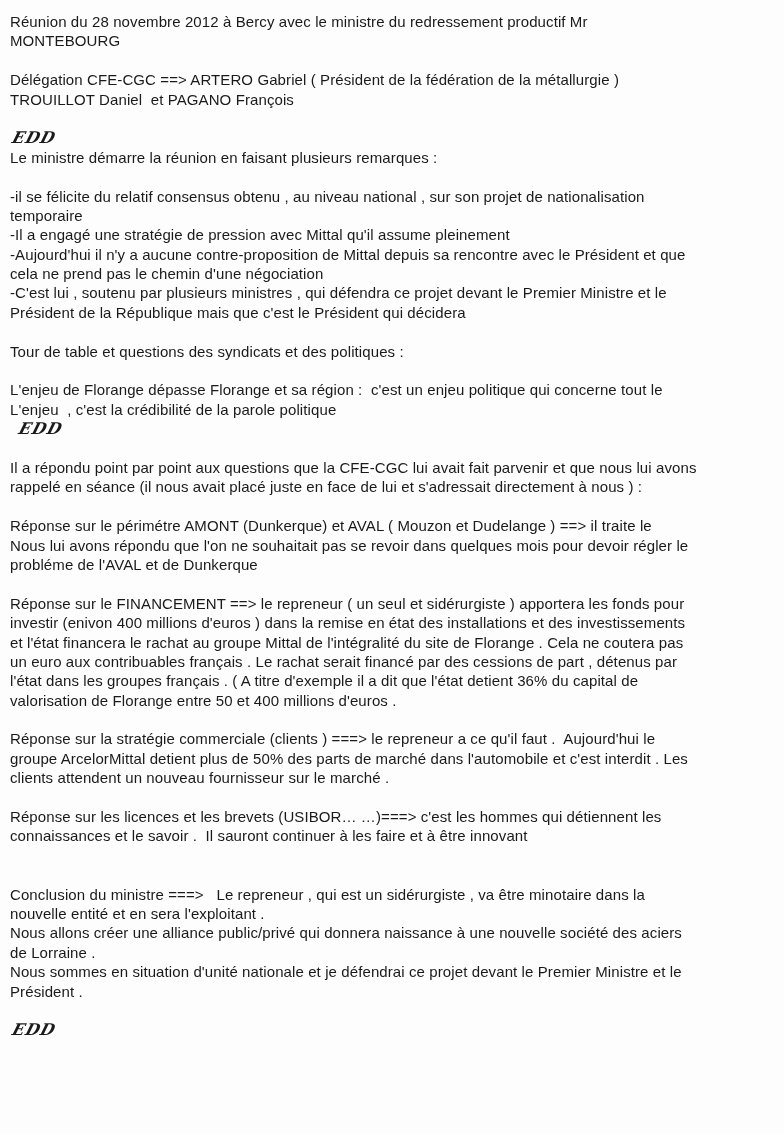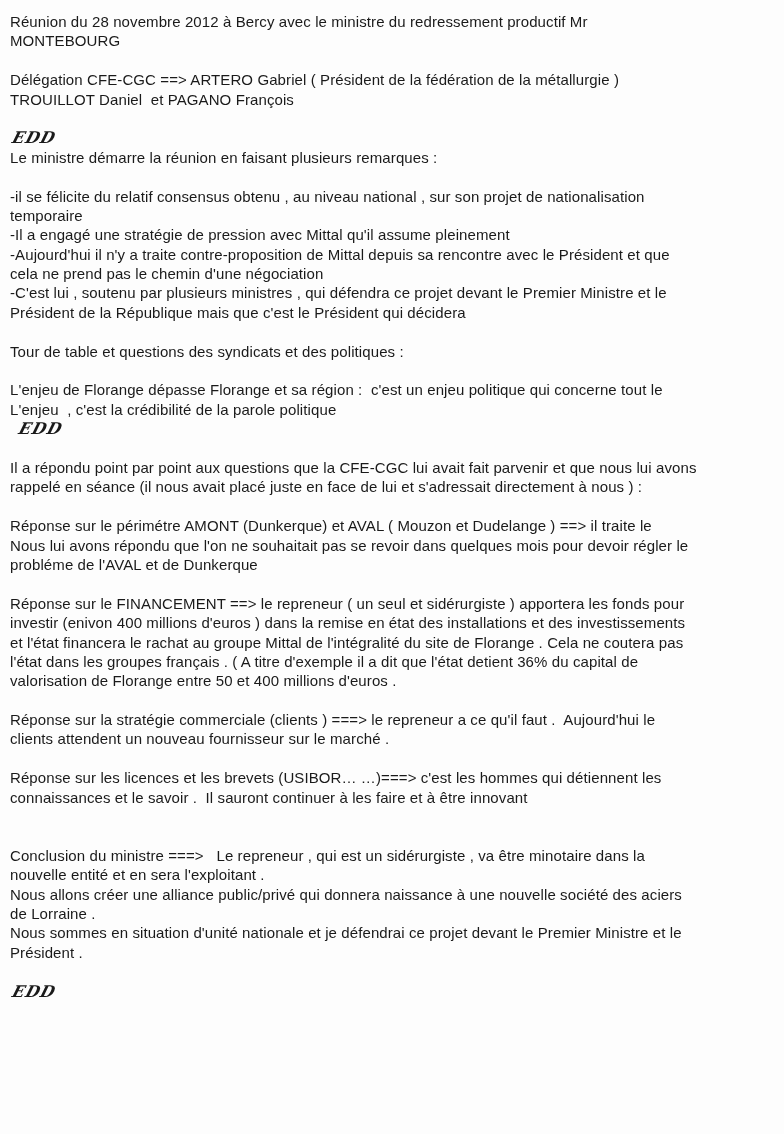"-Aujourd'hui il n'y a traite" div.line { text: traite -> aucune }
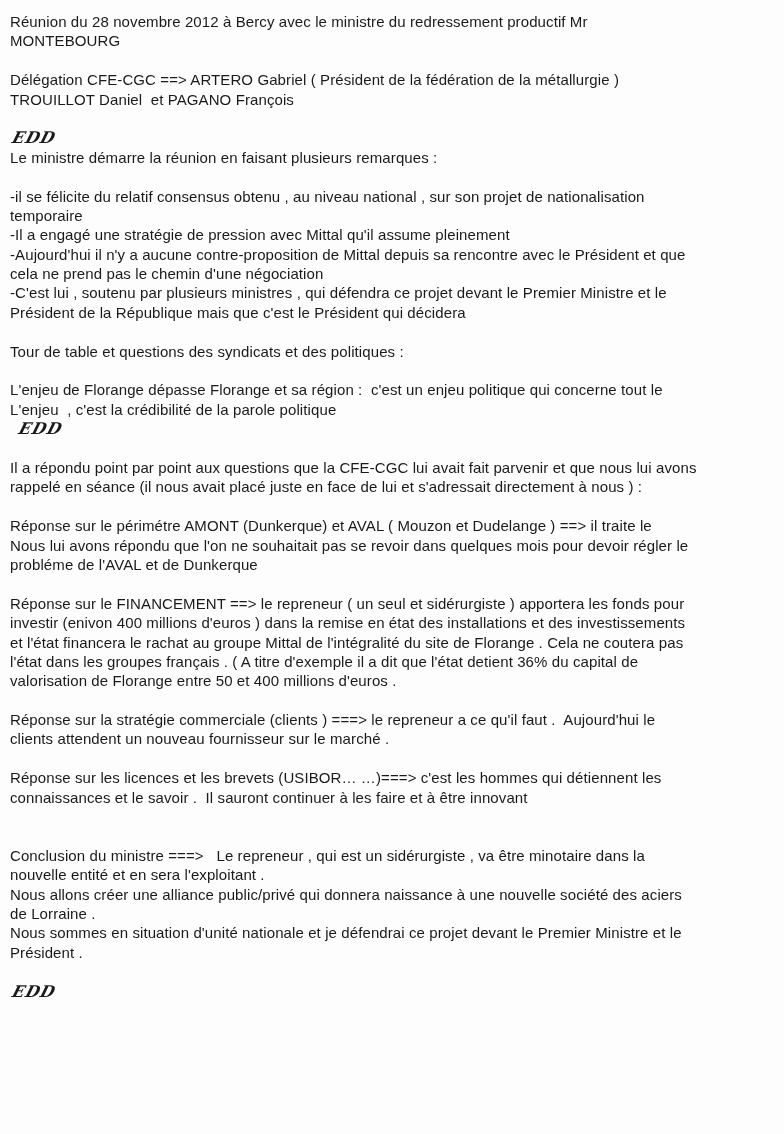"un euro aux contribuables français" div.line { html: none -> <div>un euro aux contribuables français . Le rachat serait financé par des cessions de part , détenus par</div> }
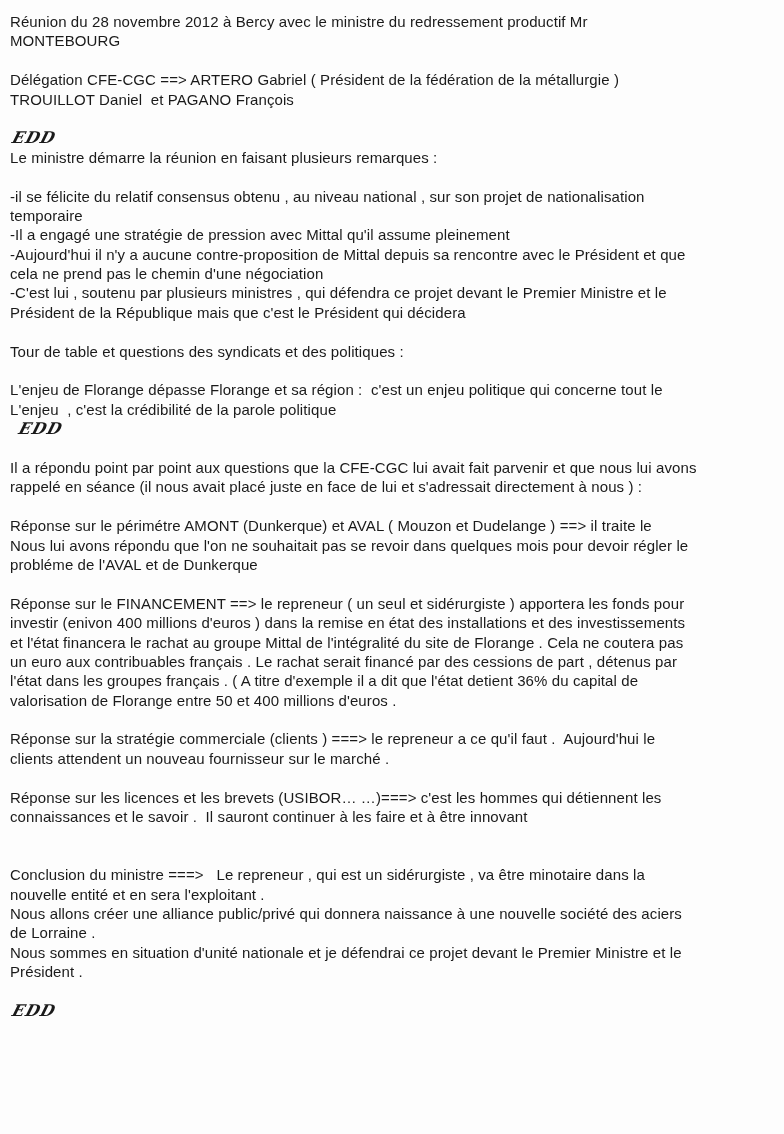"groupe ArcelorMittal detient plus de" div.line { html: none -> <div>groupe ArcelorMittal detient plus de 50% des parts de marché dans l'automobile et c'est interdit . Les</div> }
